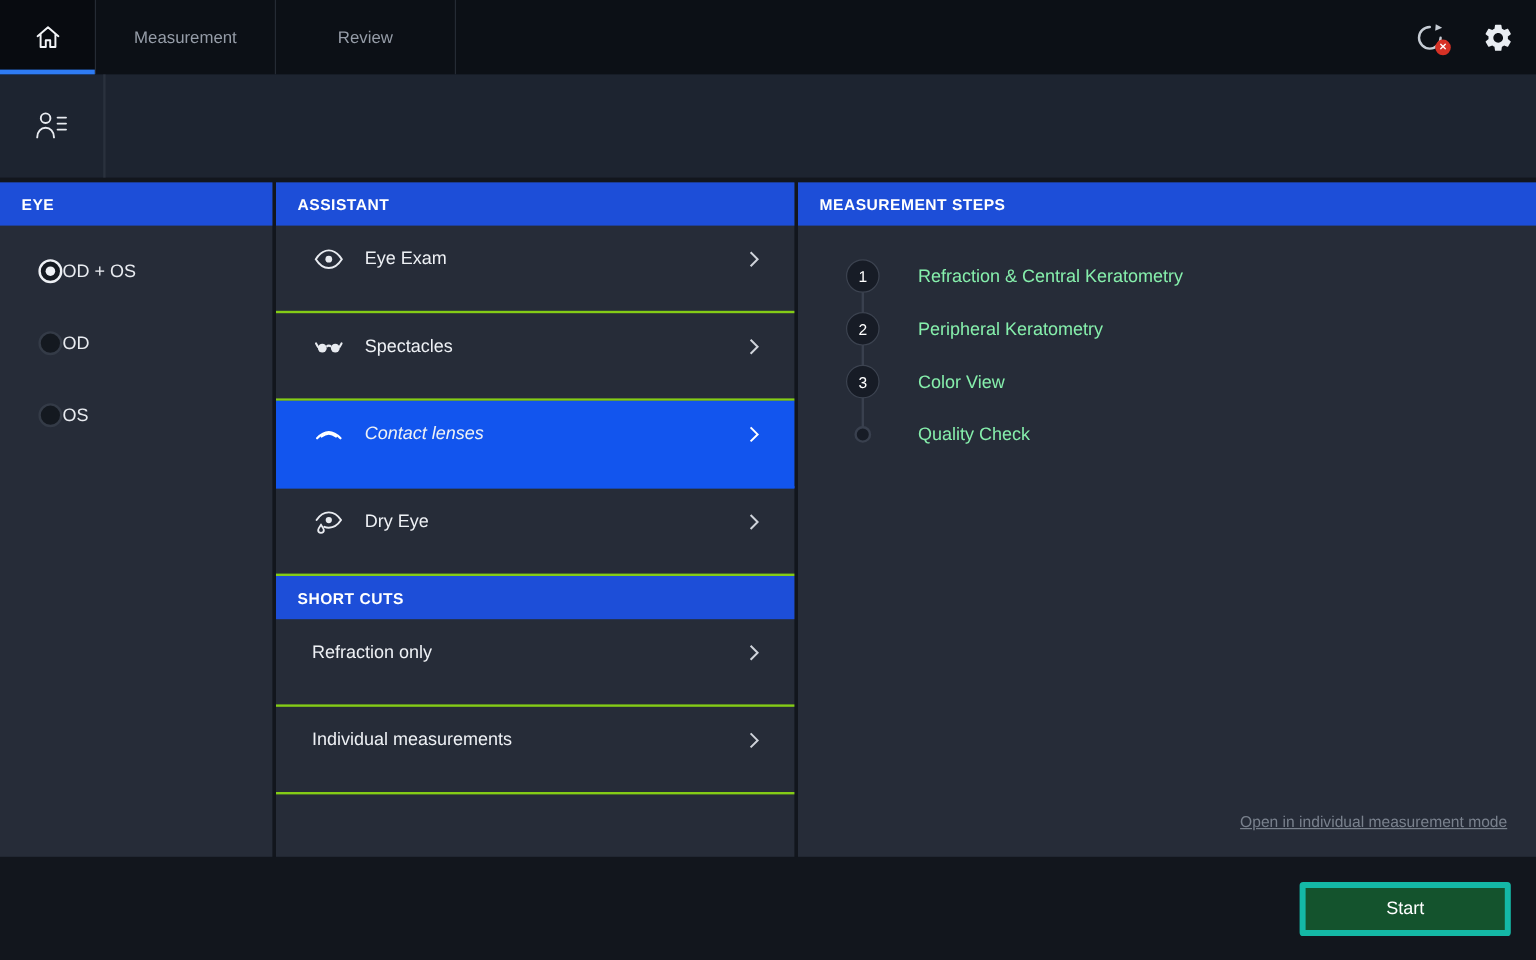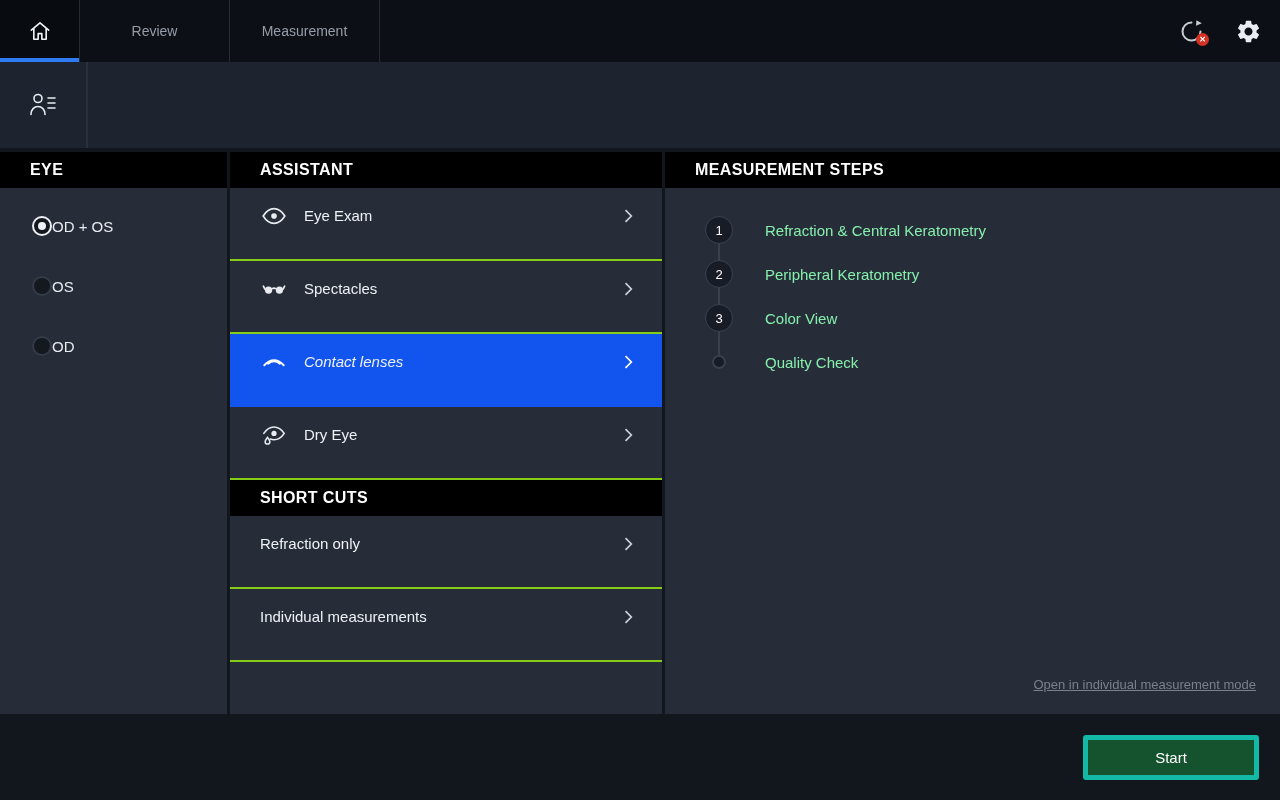"Review" div.tab { order: before "Measurement" -> after "Measurement" }
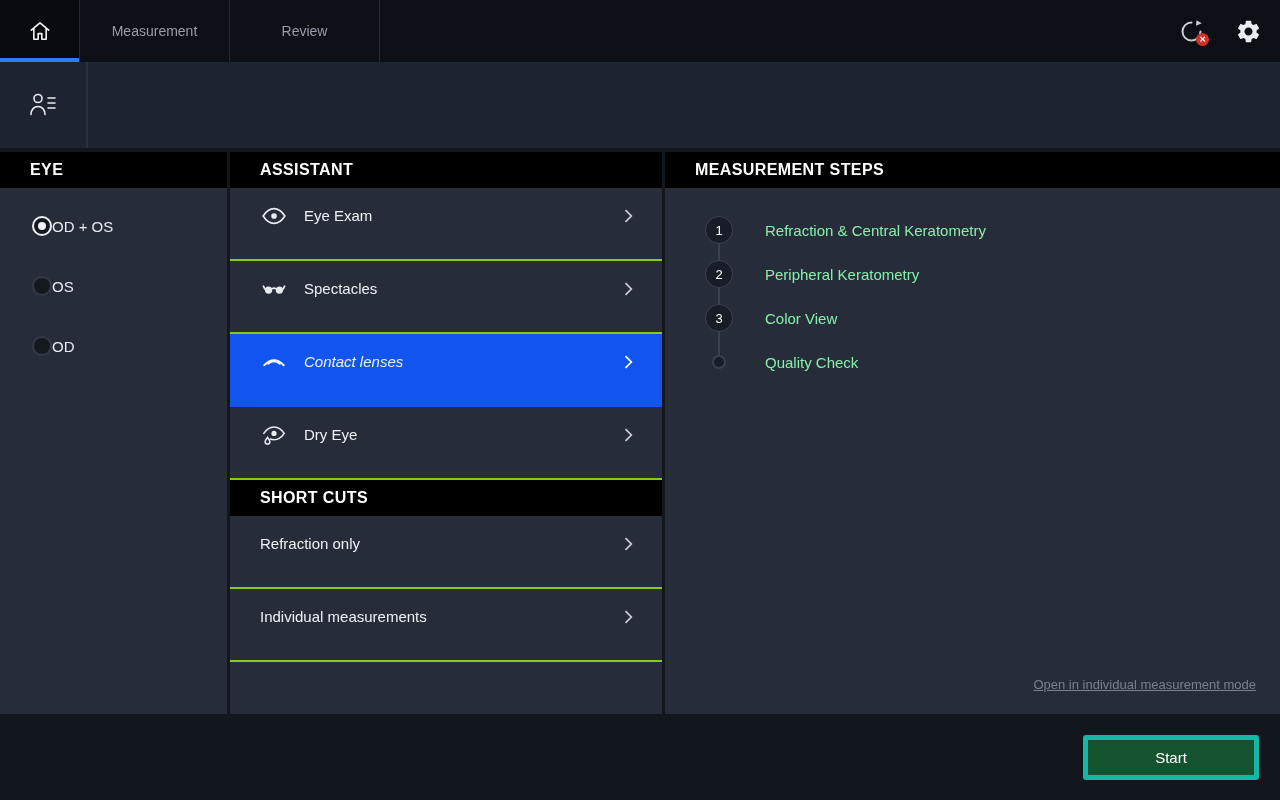"EYE" .panel-header { background: #000000 -> #1d4ed8; font-size: 16px -> 13px; padding-left: 30px -> 18px }
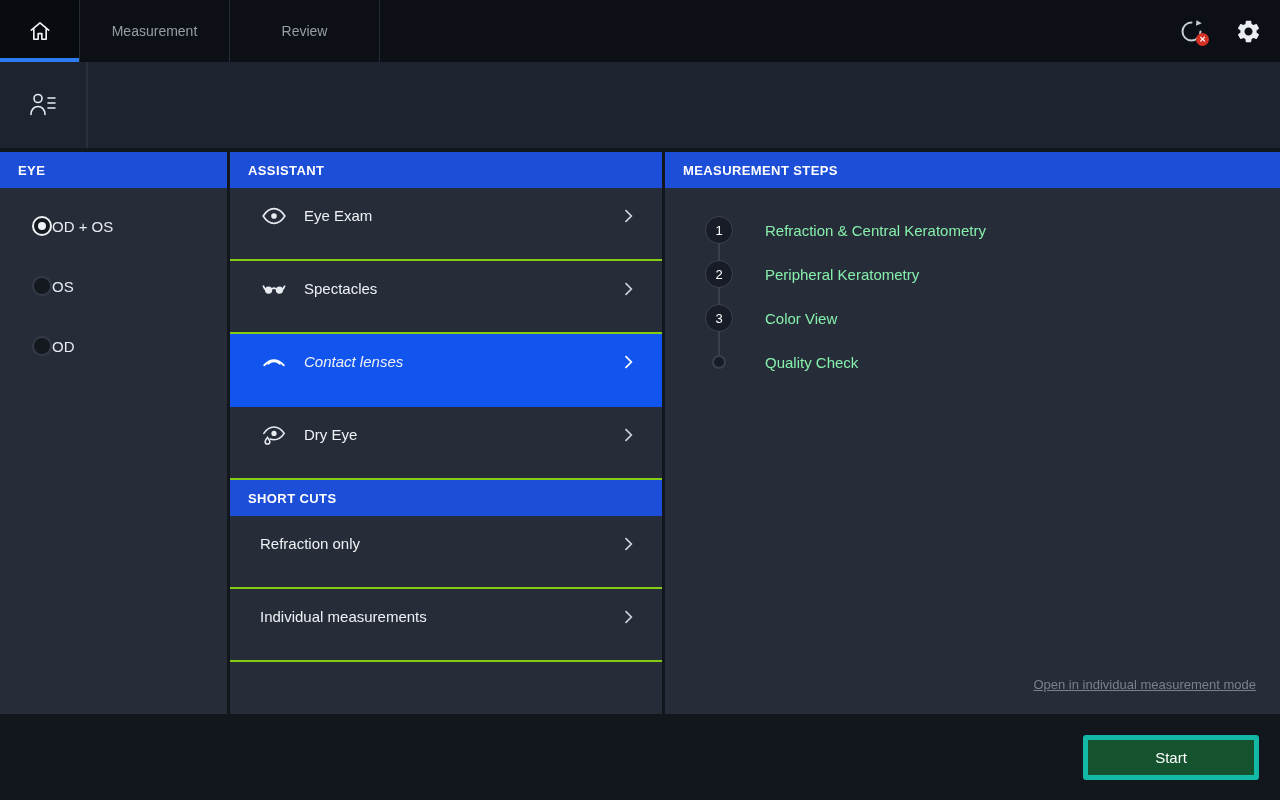"OS" div.radio-row { order: before "OD" -> after "OD" }
